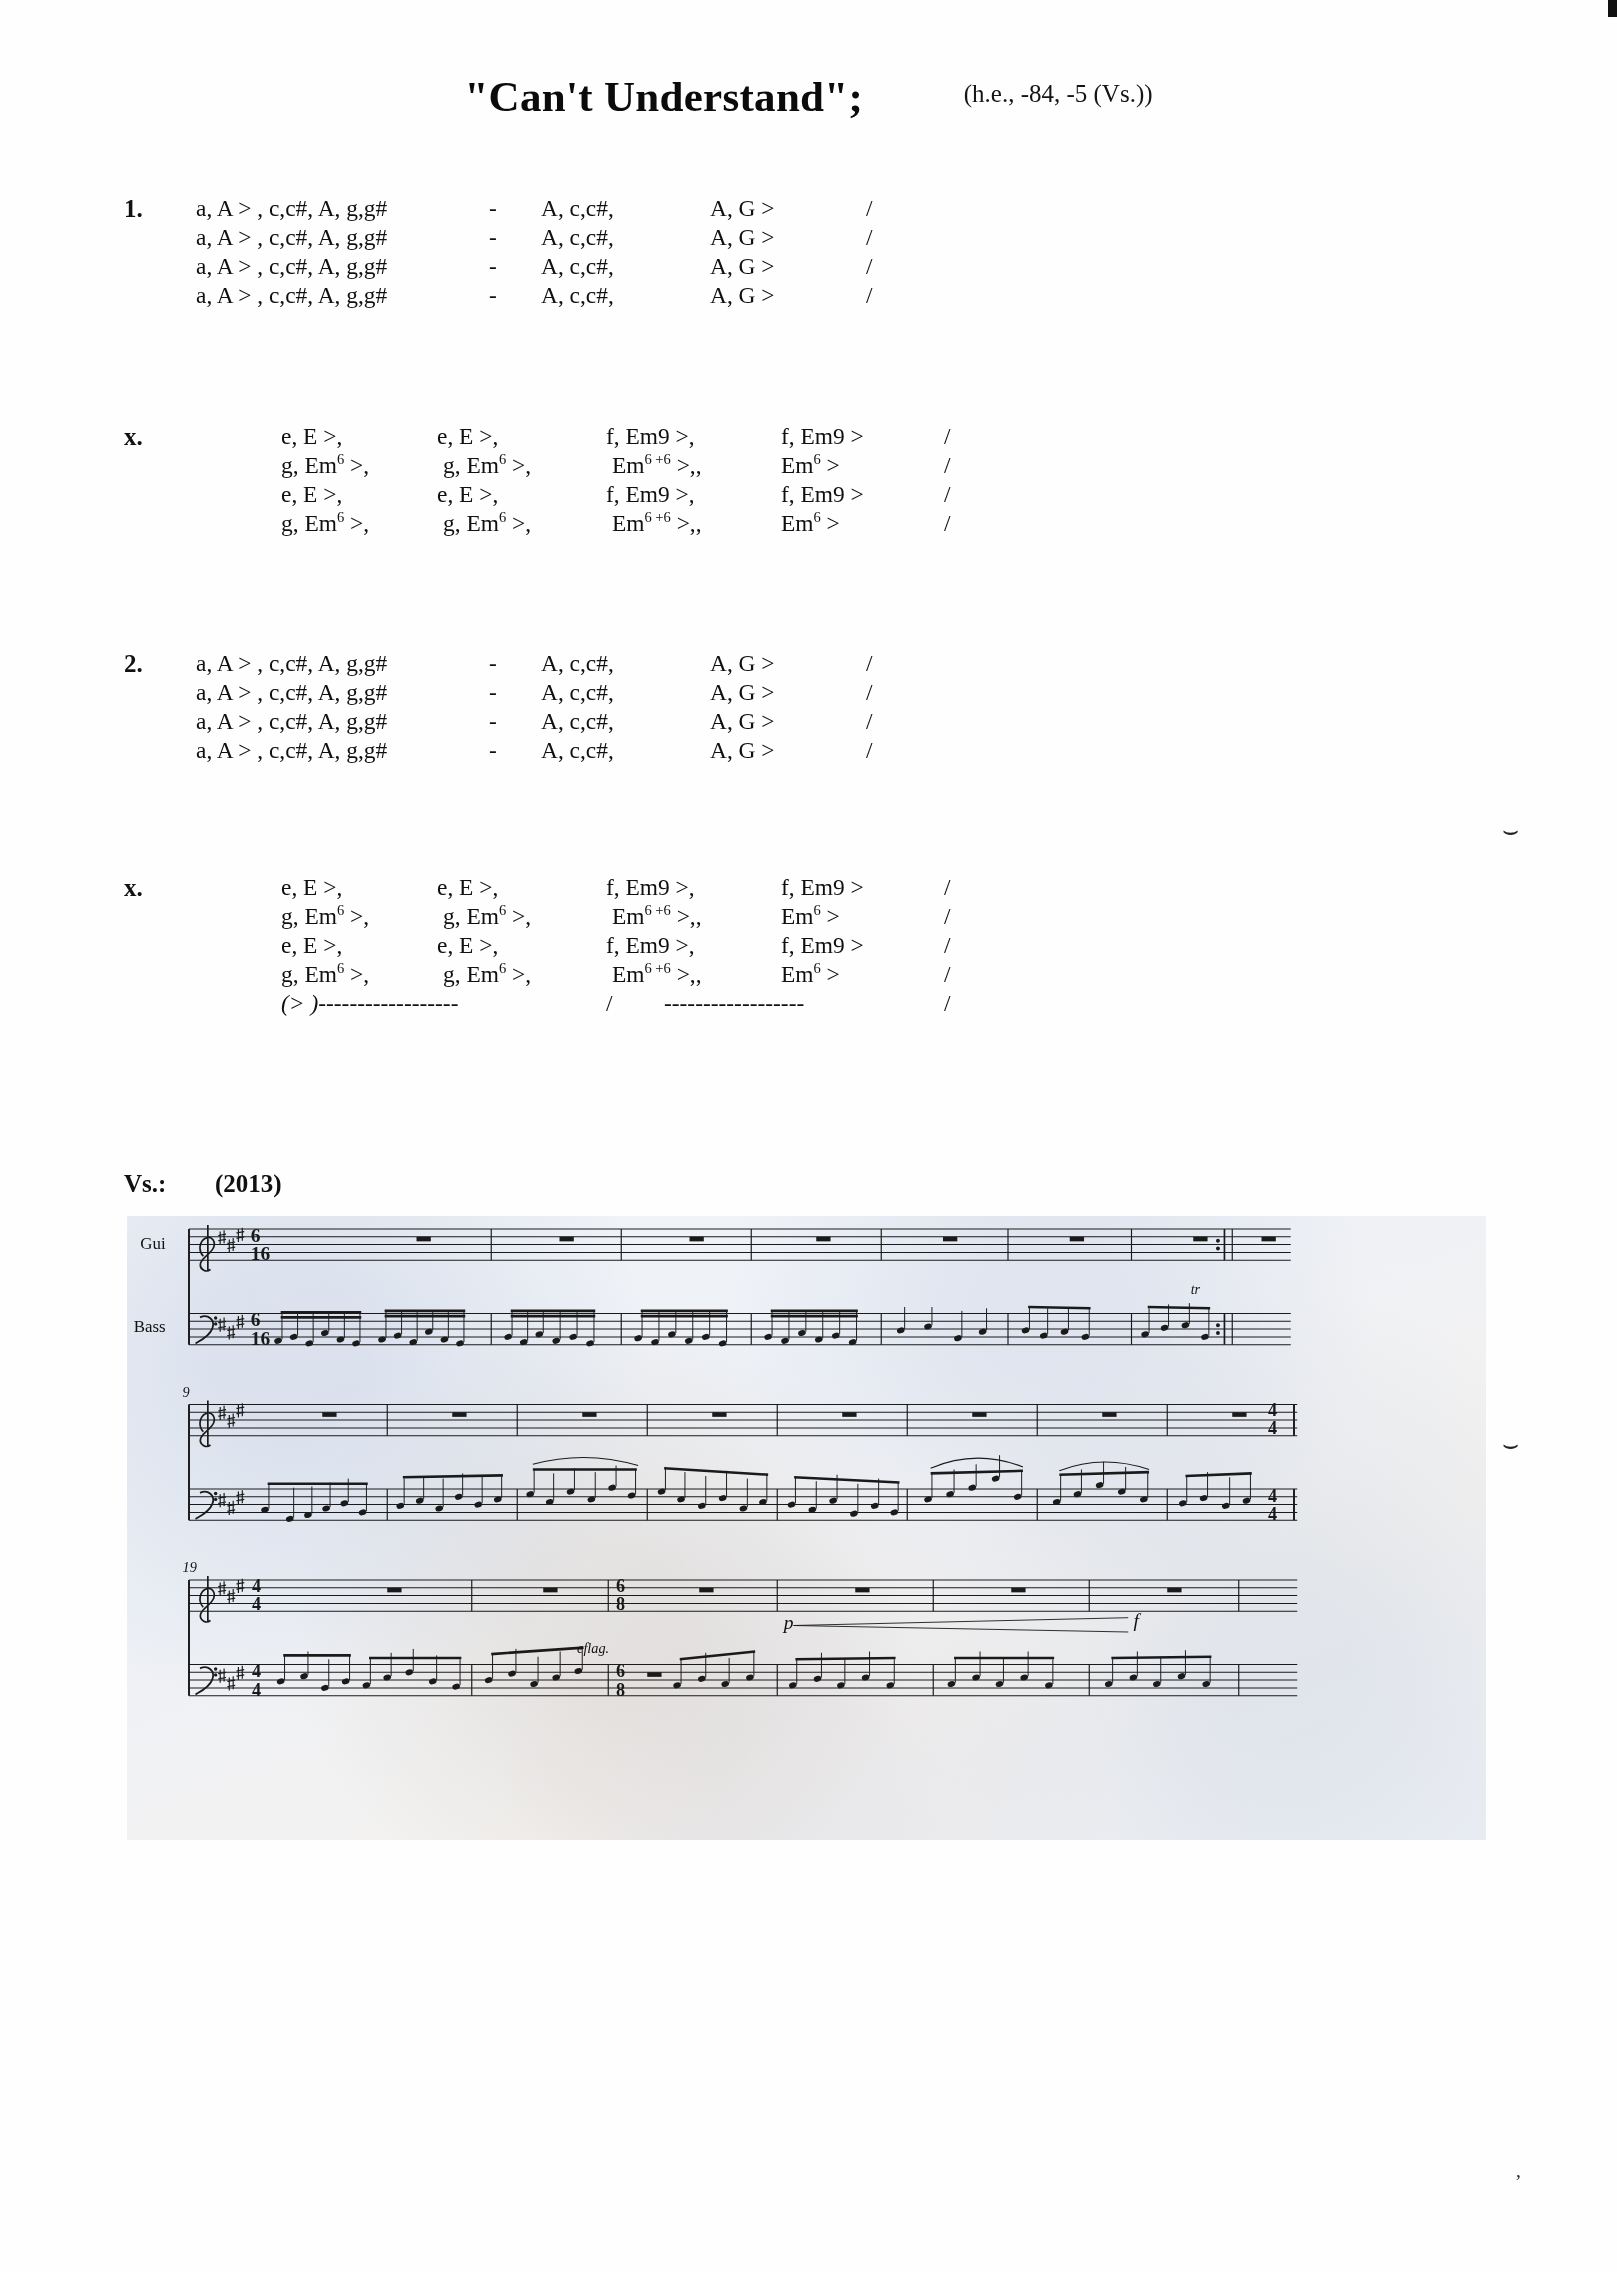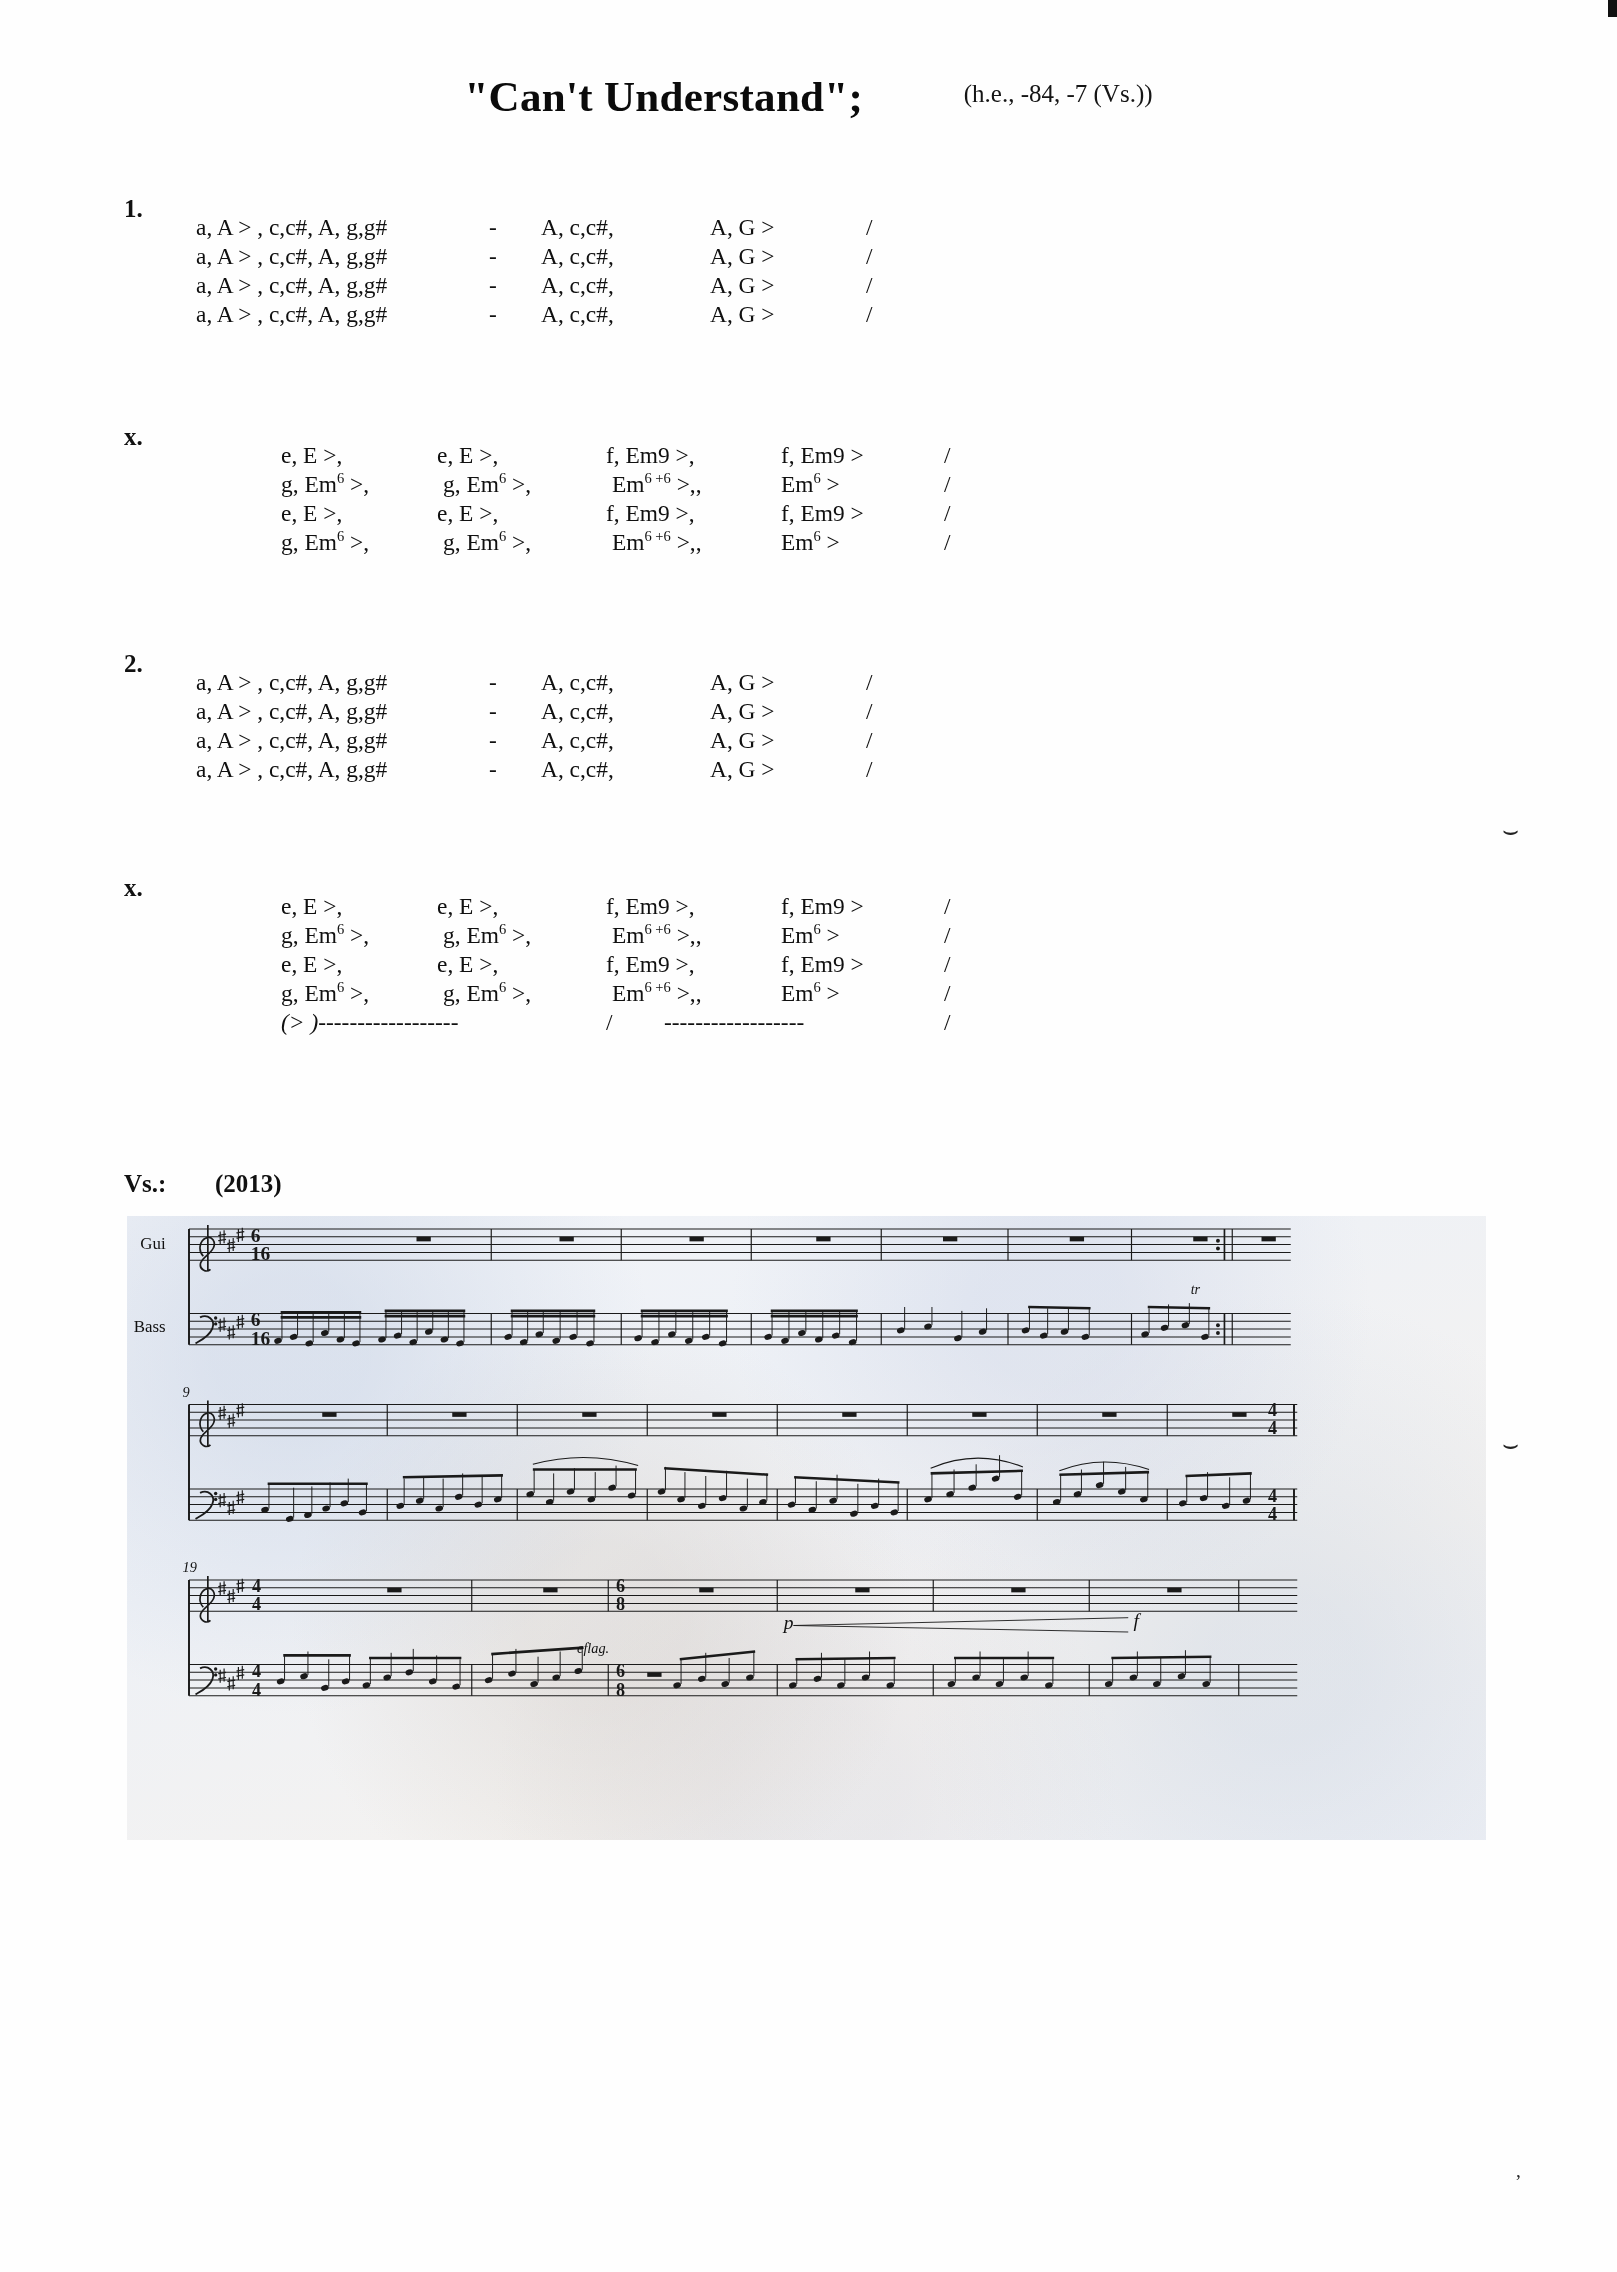"(h.e., -84, -7 (Vs.))" span.doc-subtitle { text: -7 -> -5 }
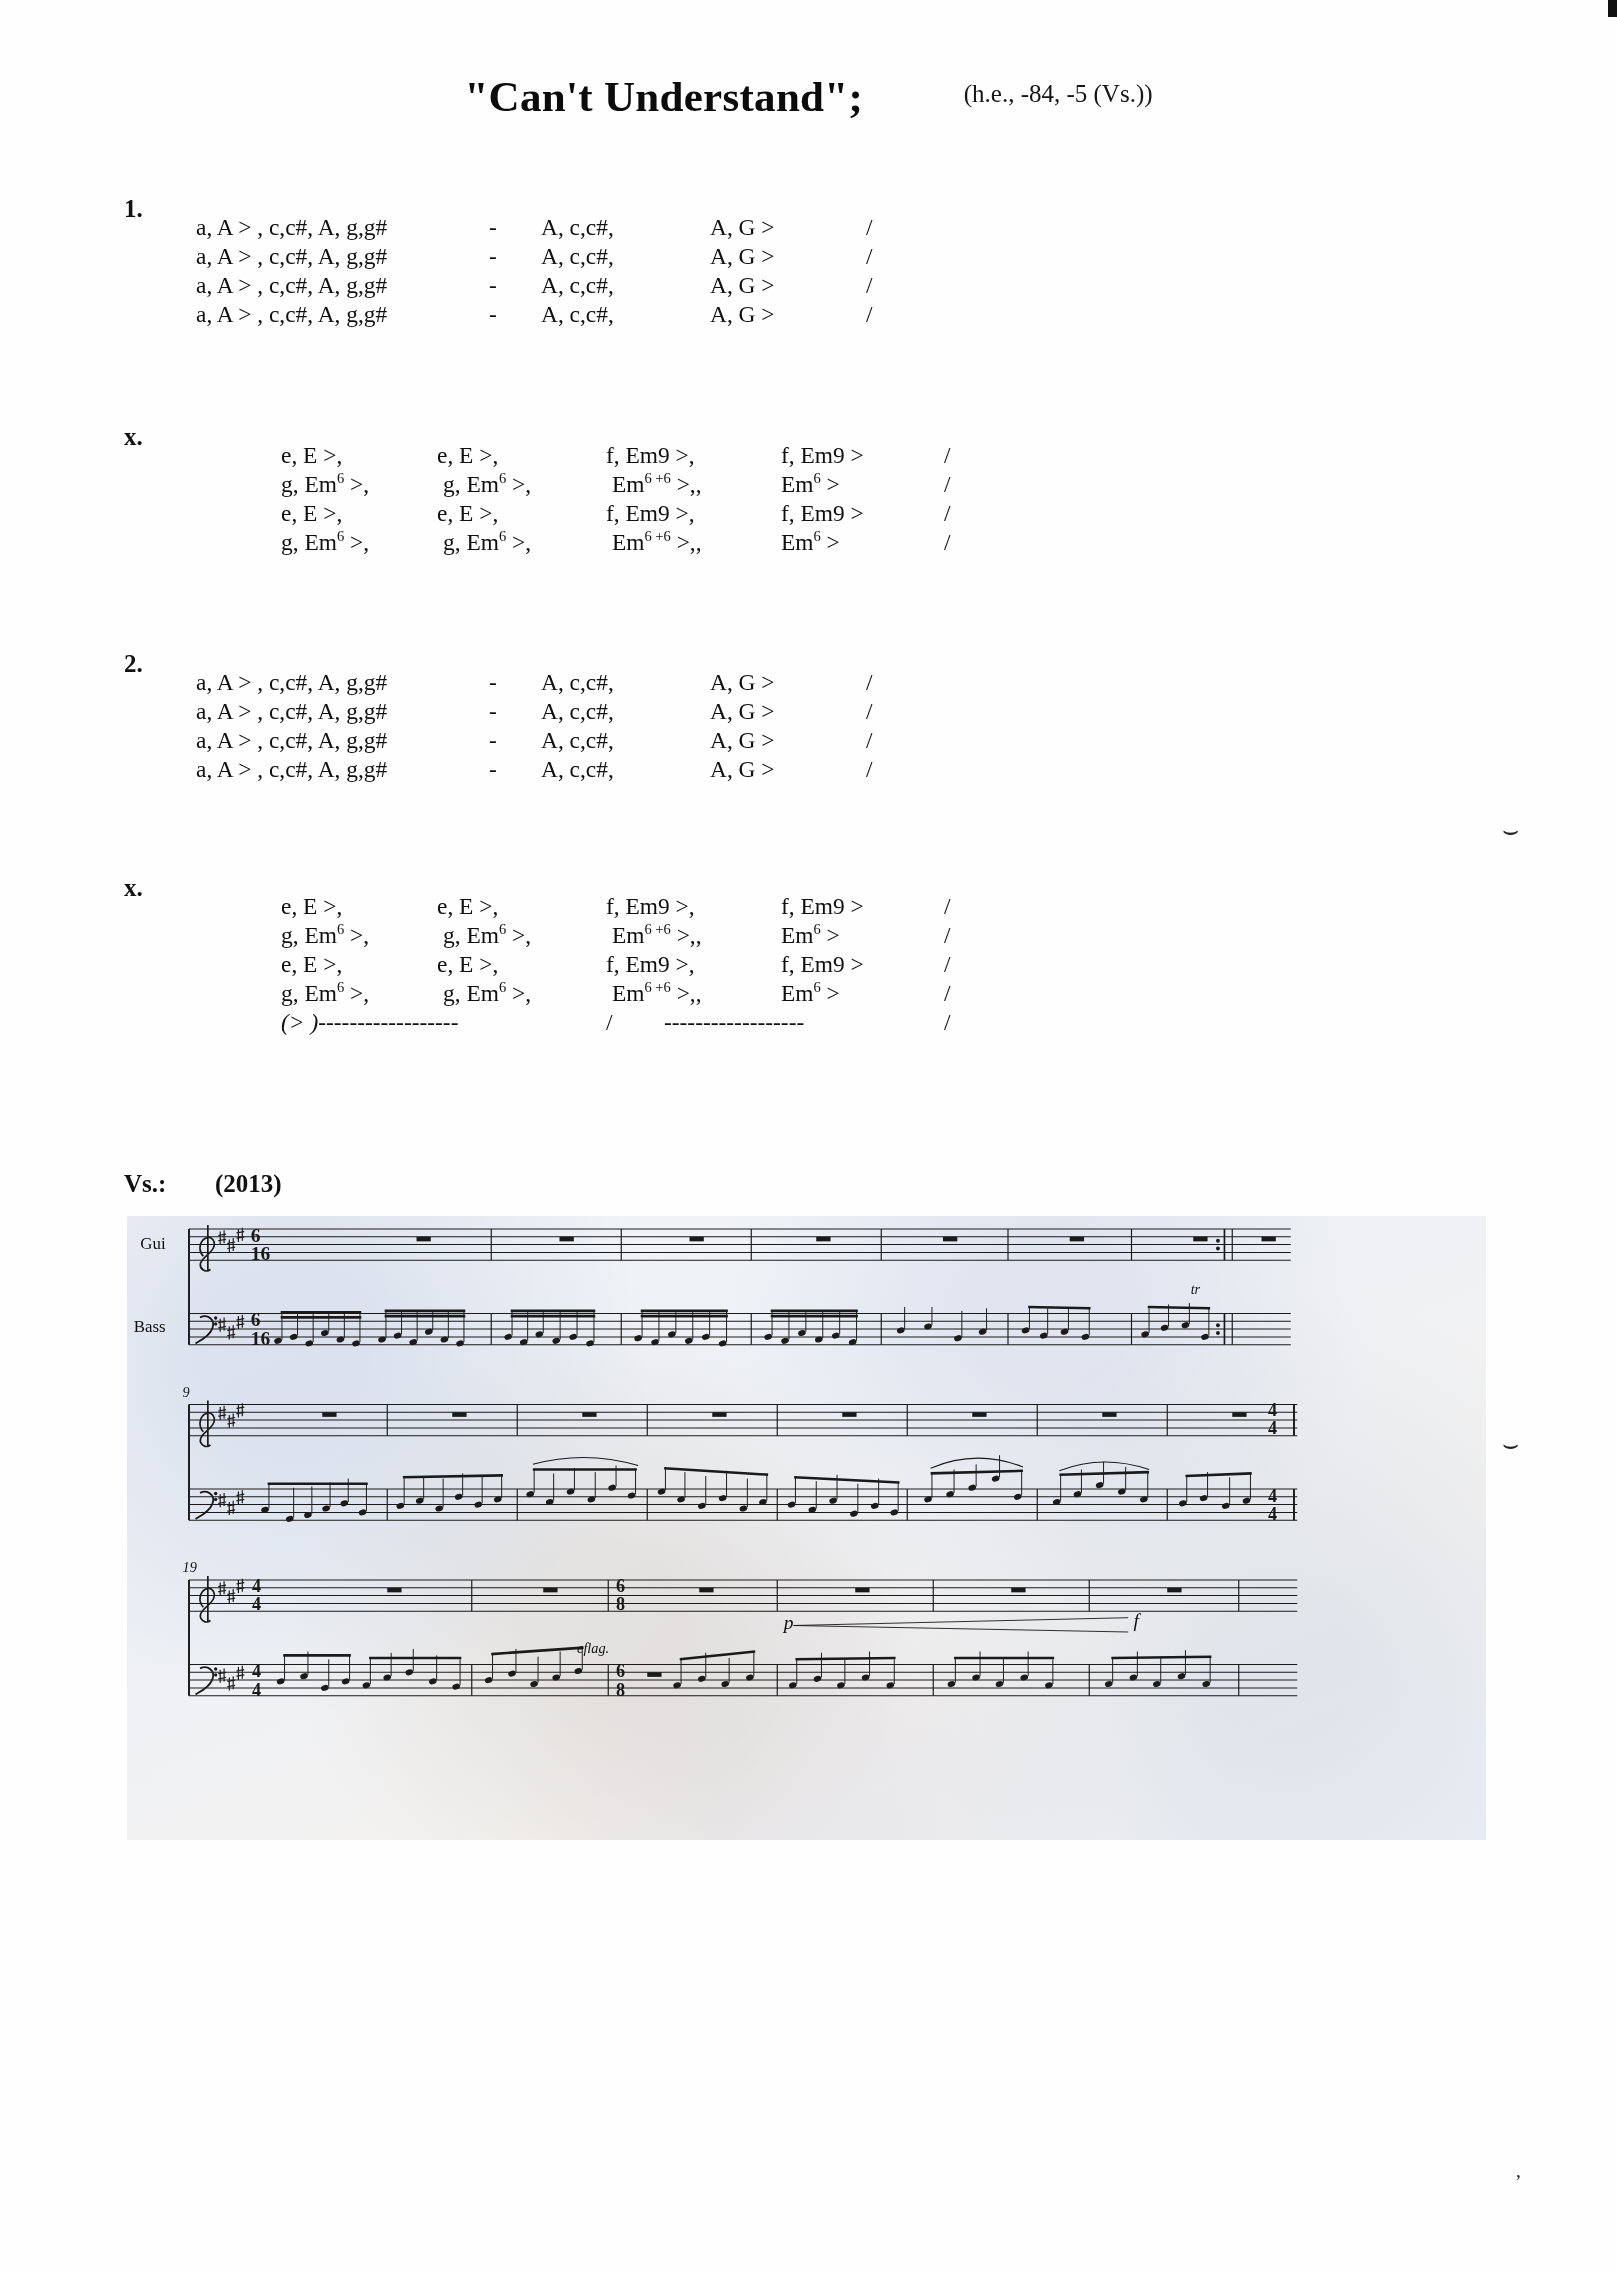"a, A > , c,c#," .lines { margin-top: 19px -> none }
